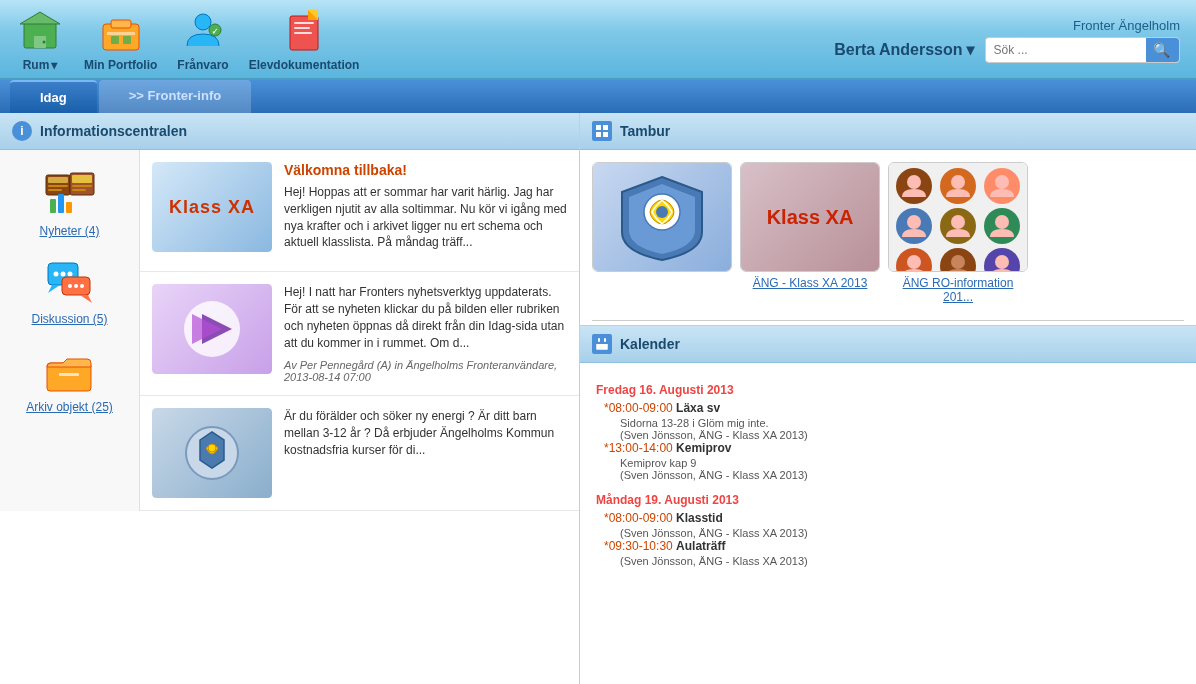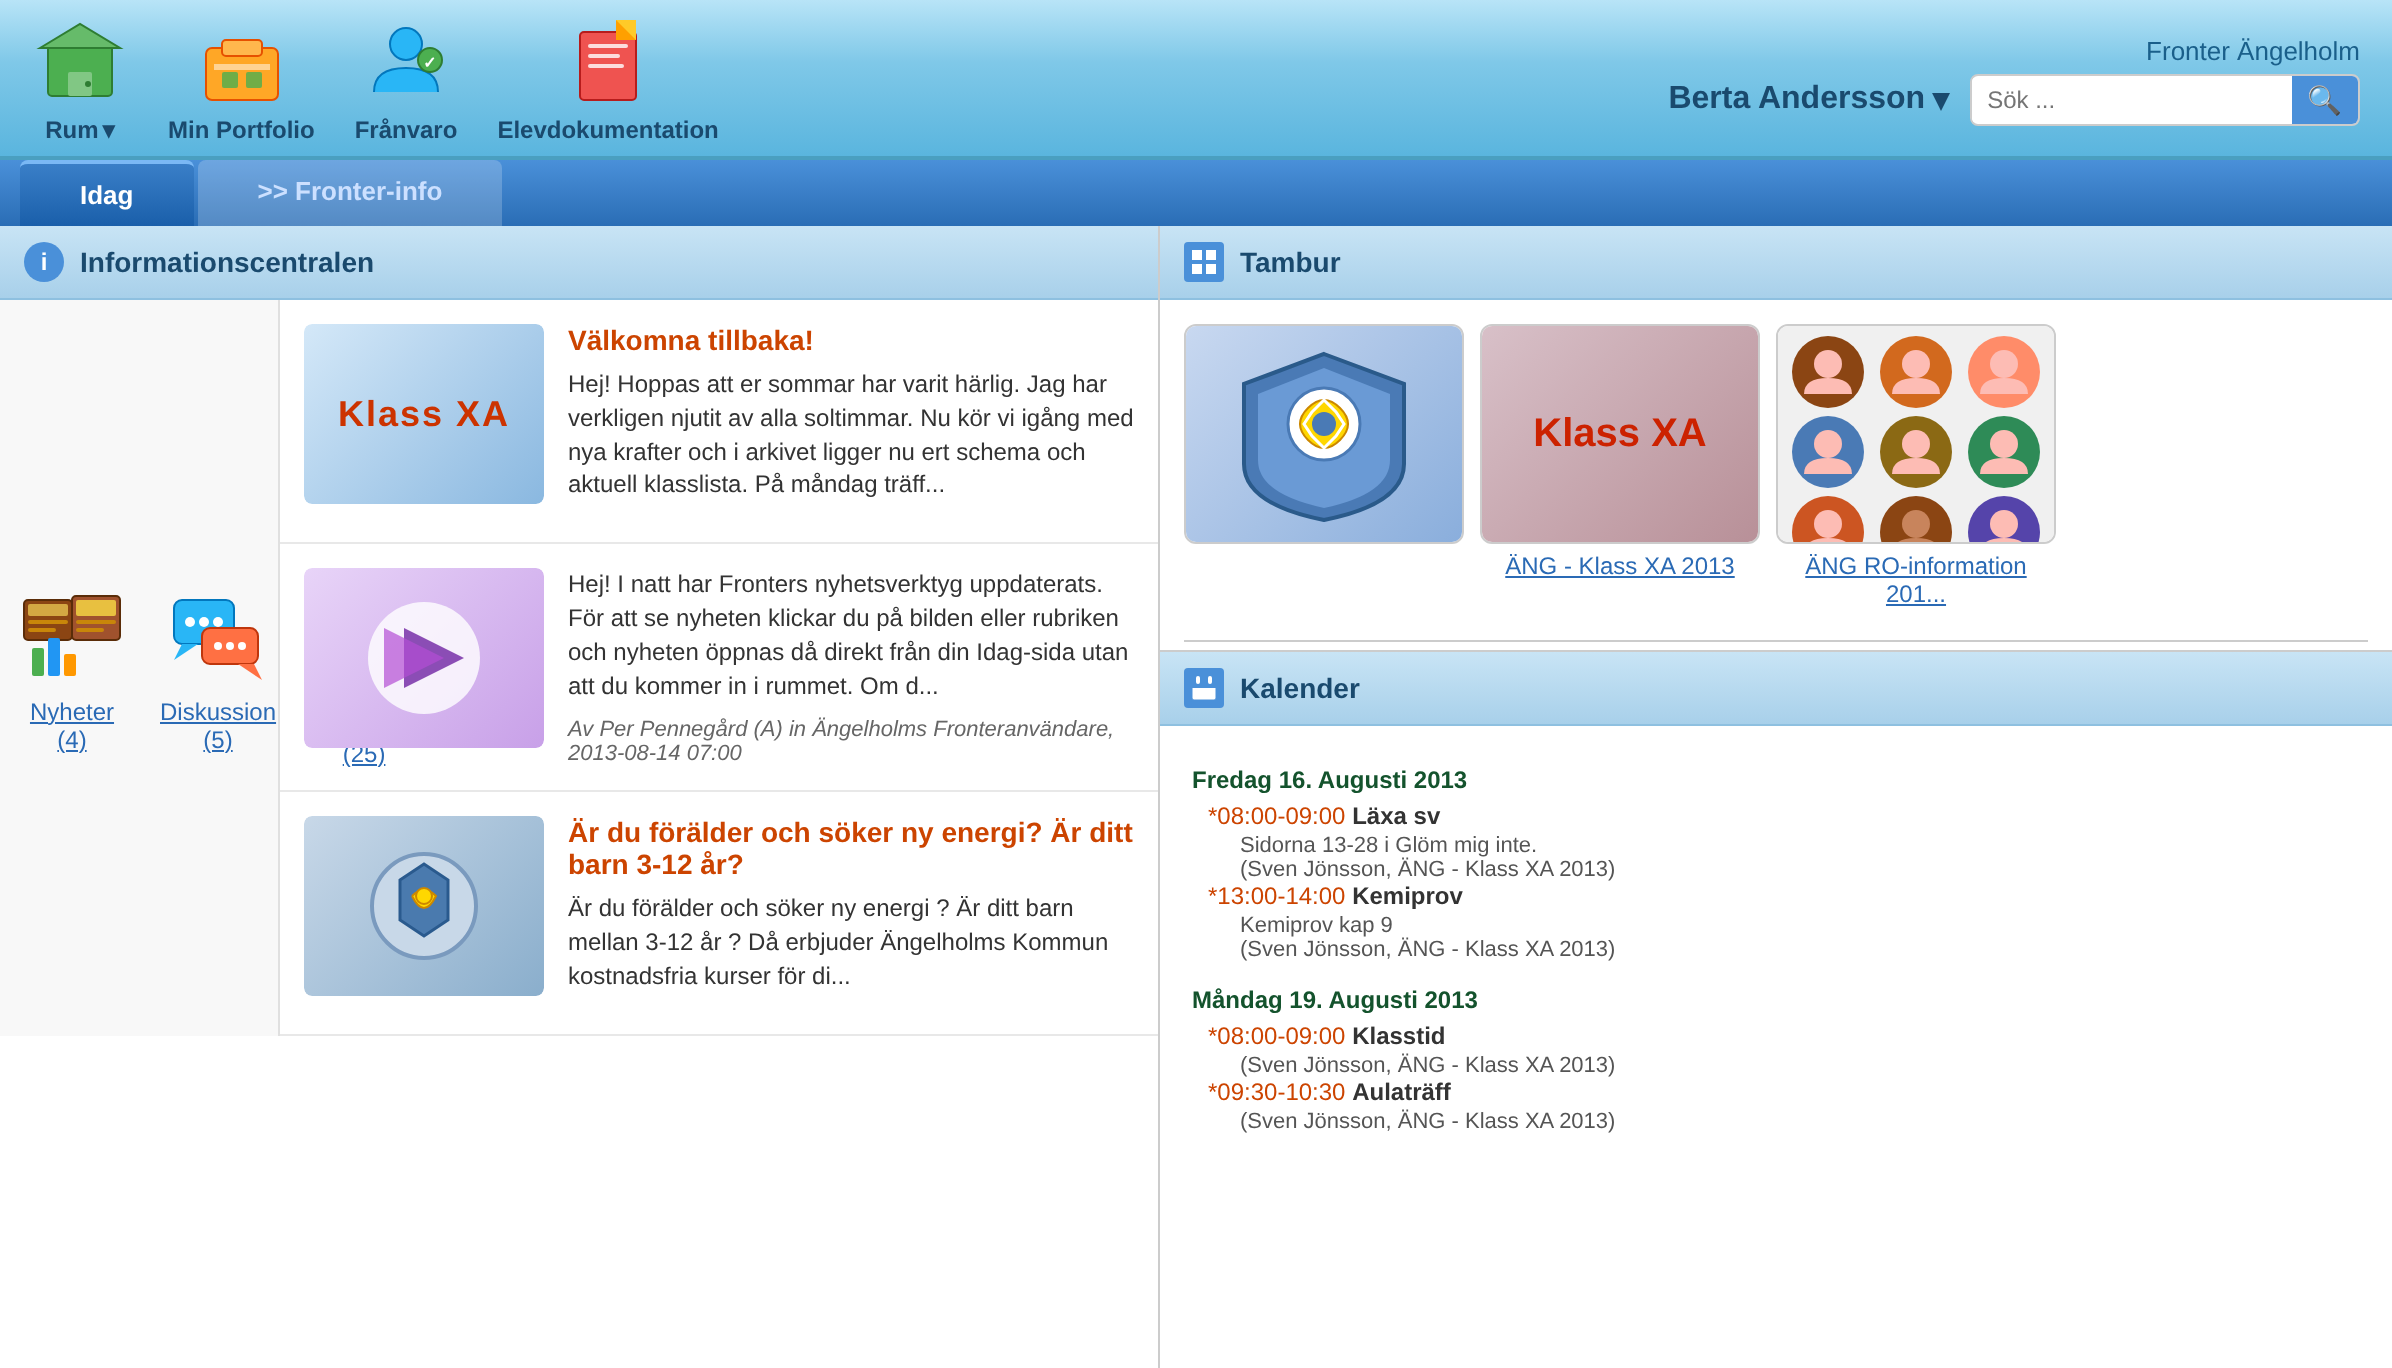"Nyheter (4)" .left-sidebar { flex-direction: row -> column }
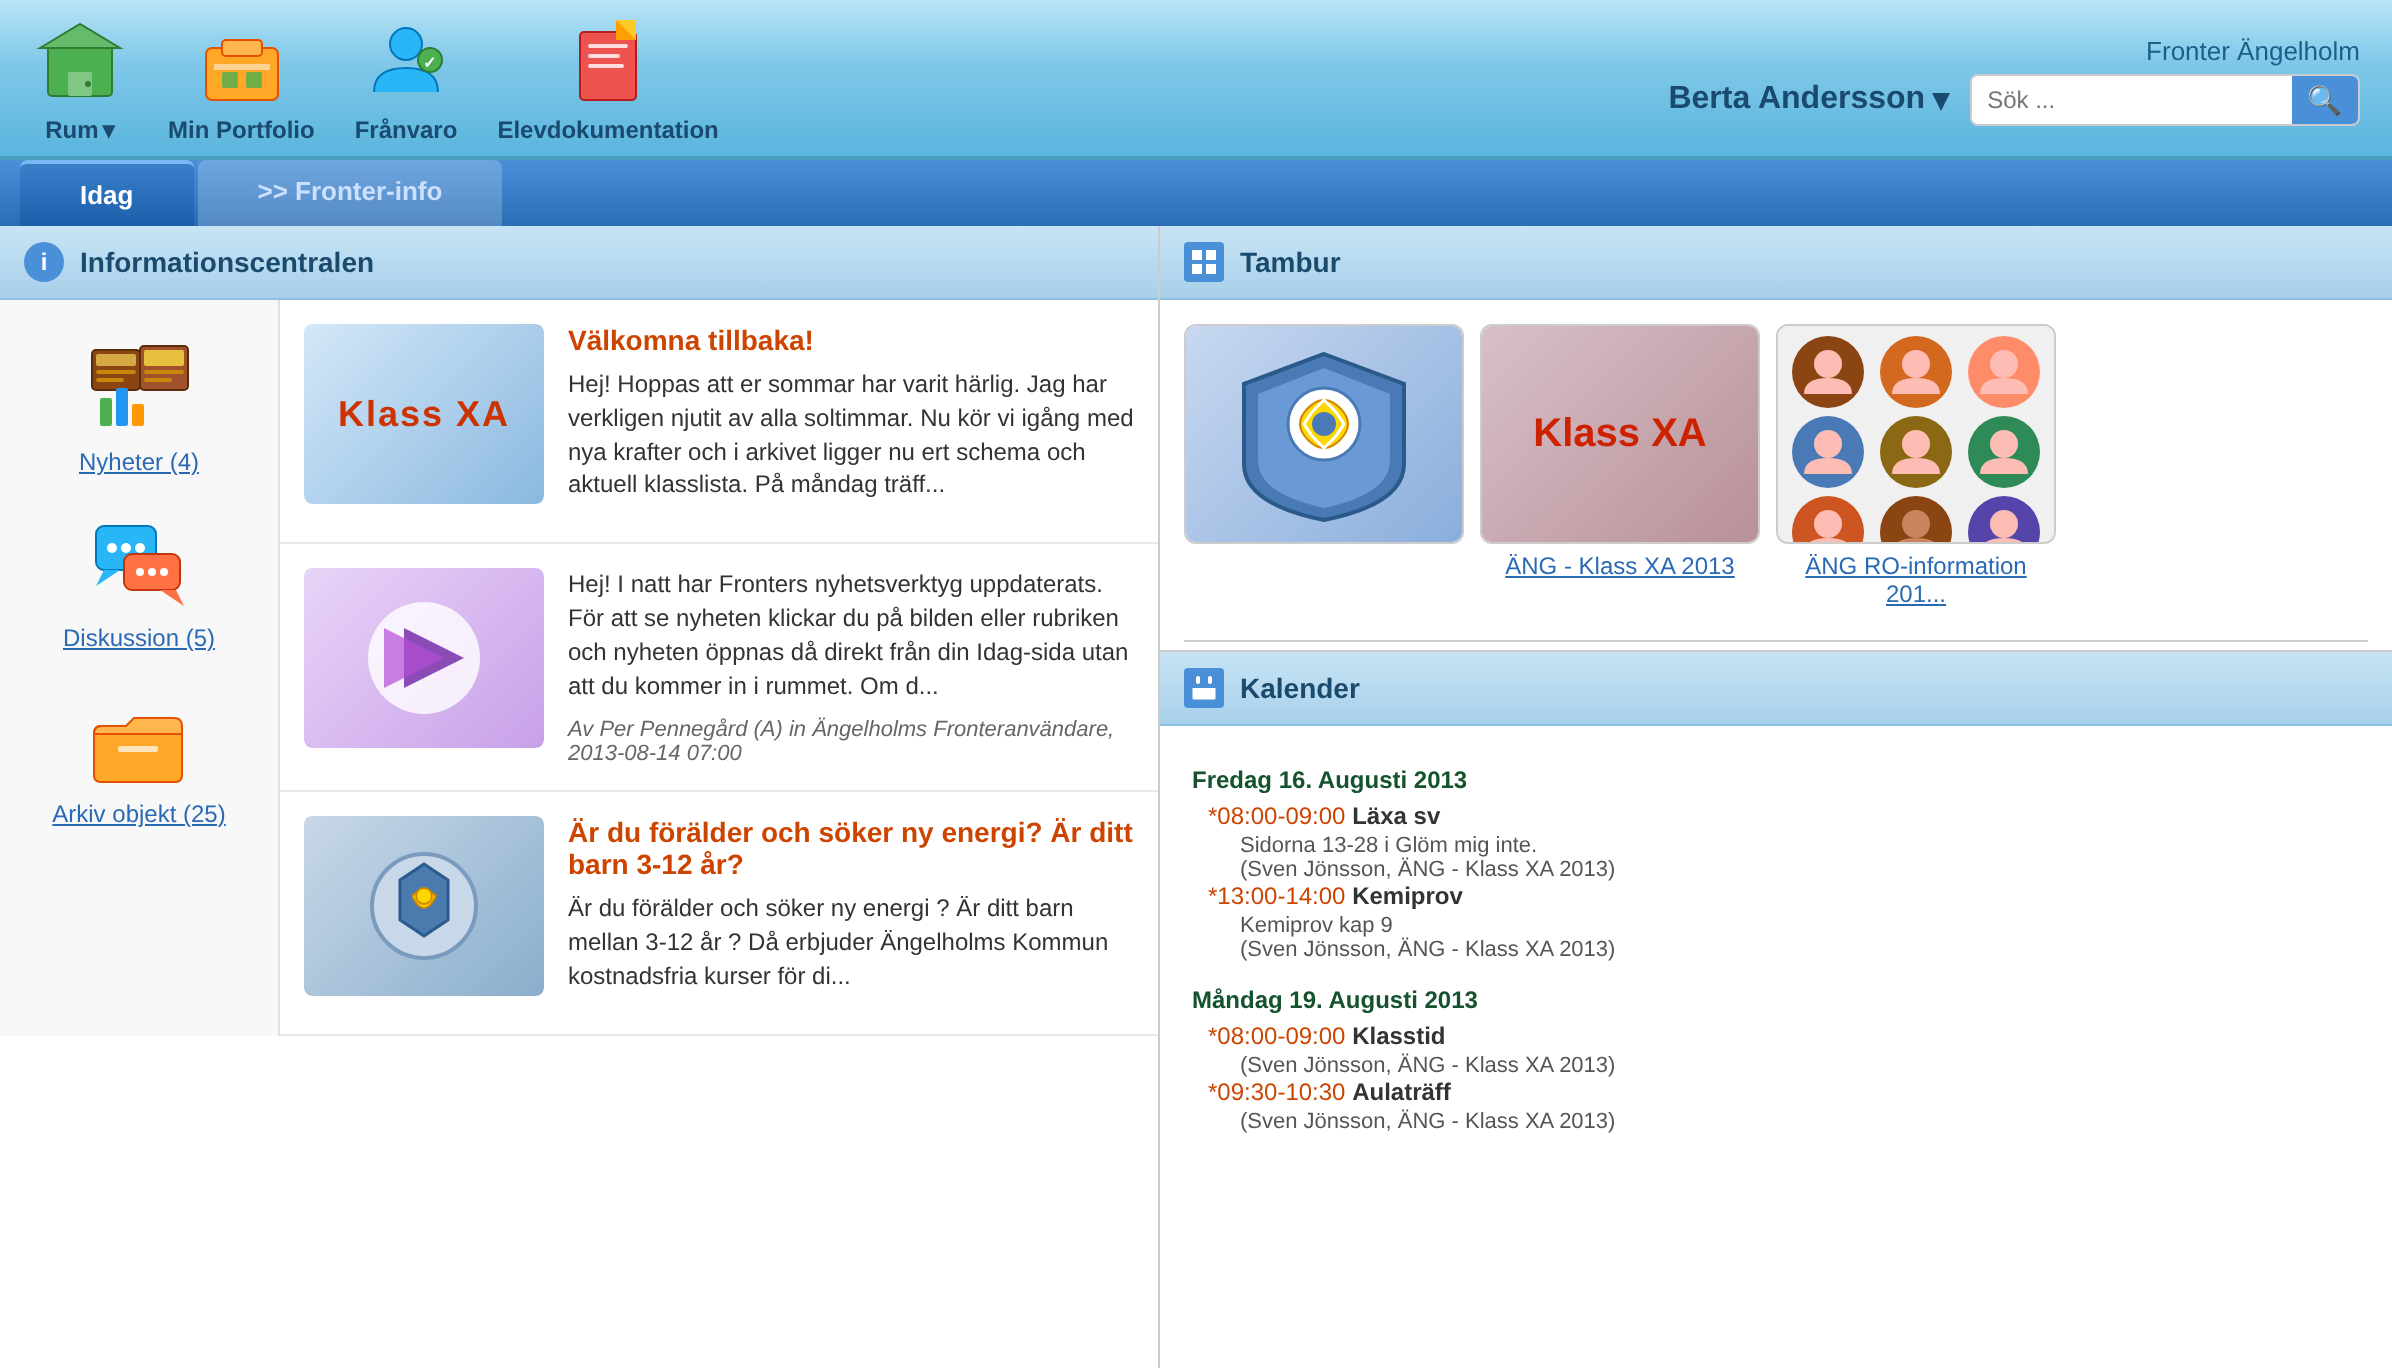"Fredag 16. Augusti 2013" .calendar-day { color: #14532d -> #ef4444 }
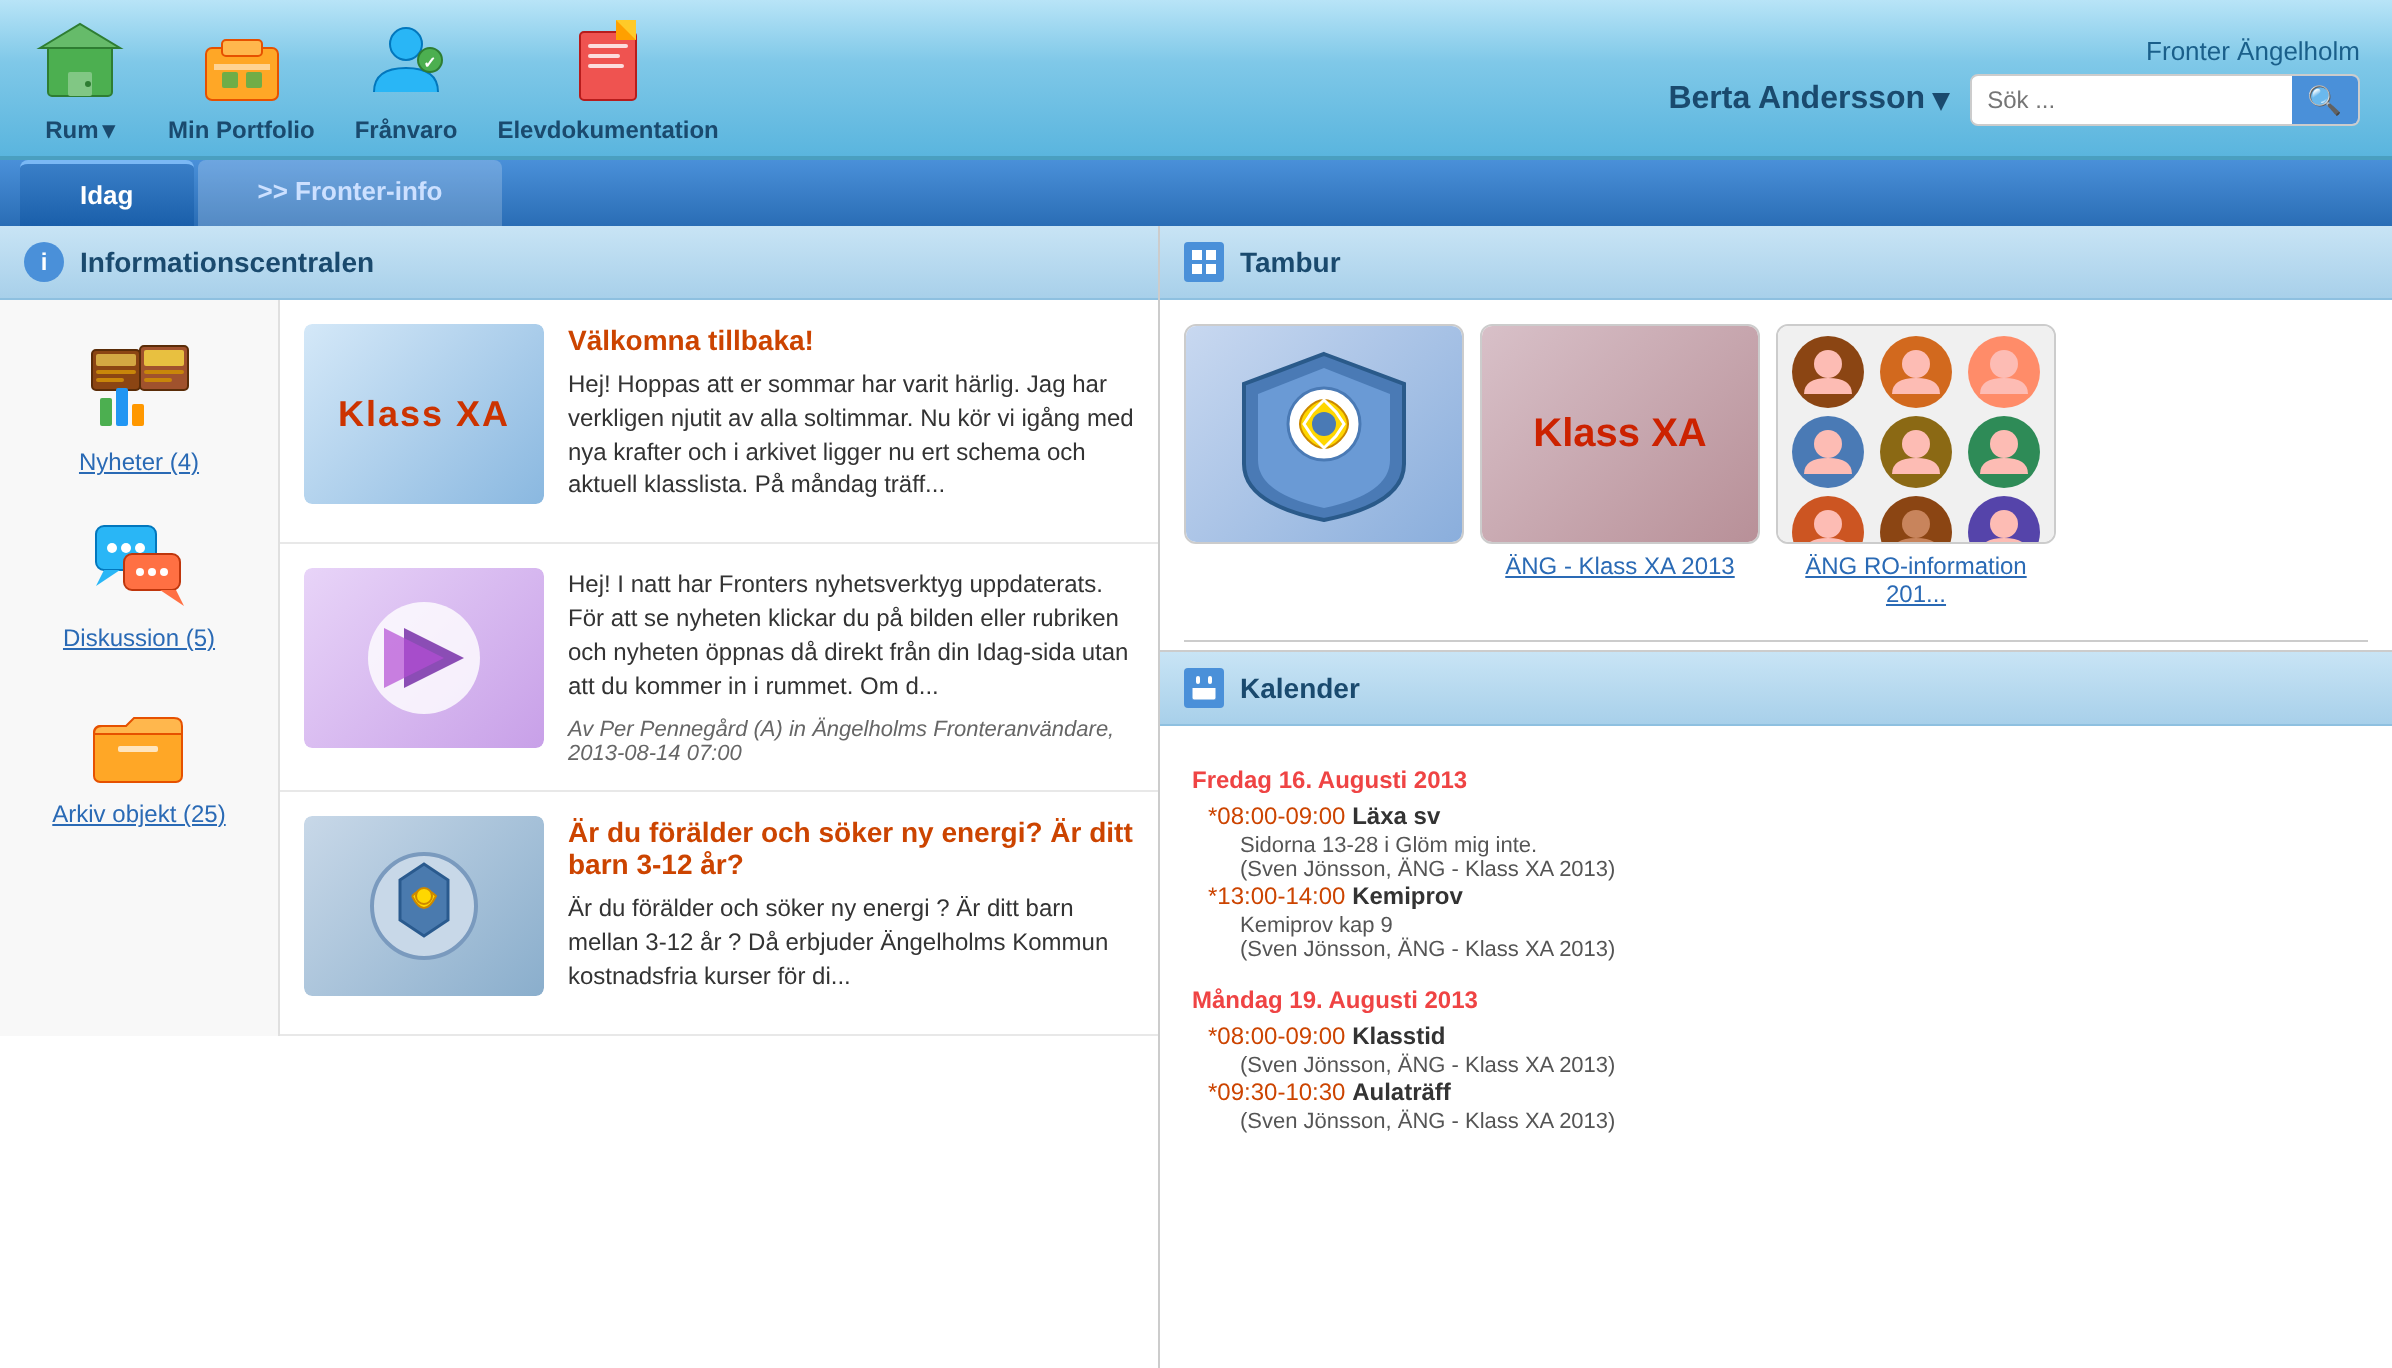"Är du förälder och söker ny energi?" div.news-title { html: <div>Är du förälder och söker ny energi? Är ditt barn 3-12 år?</div> -> none }
